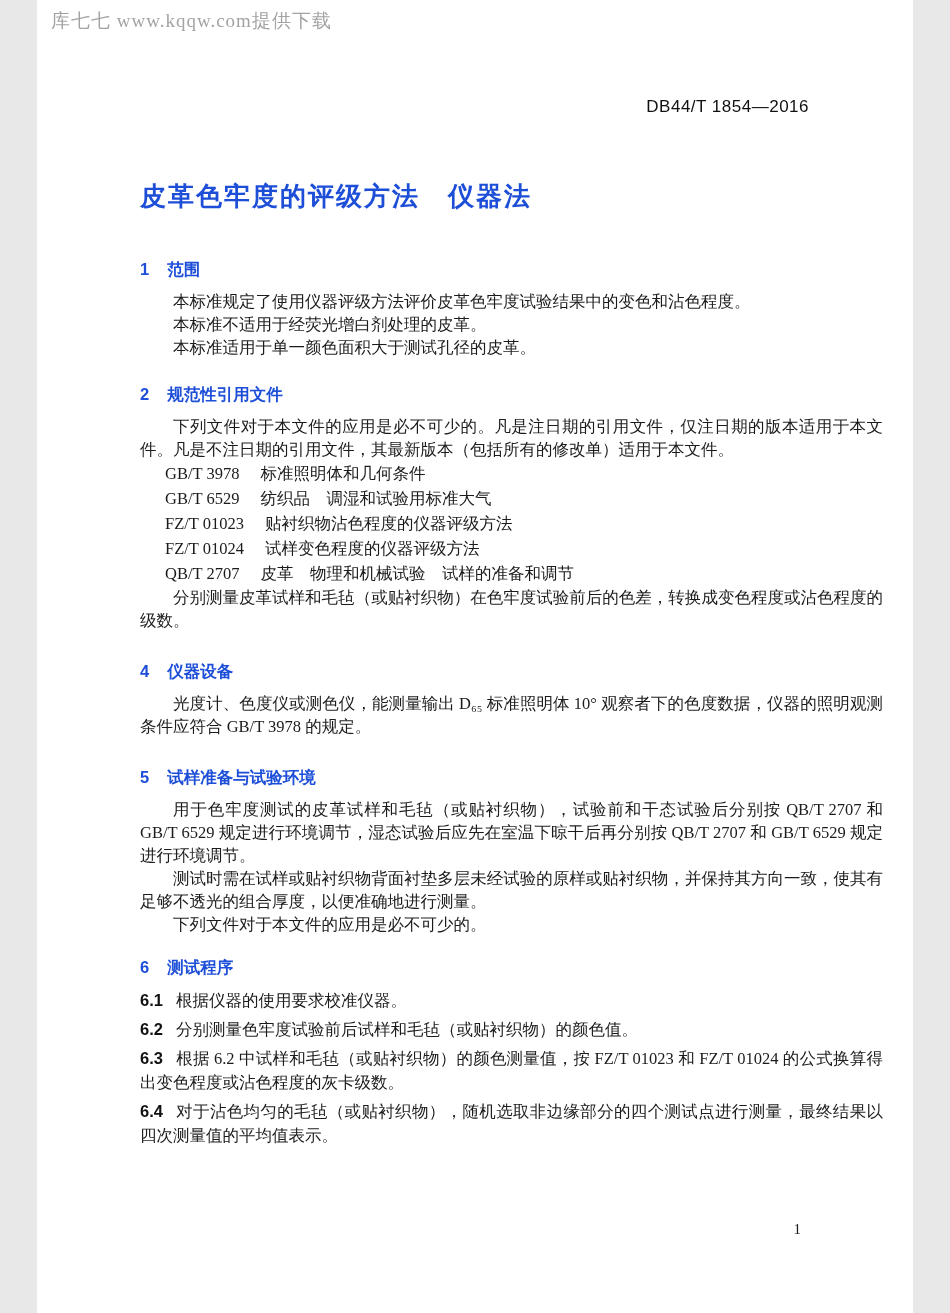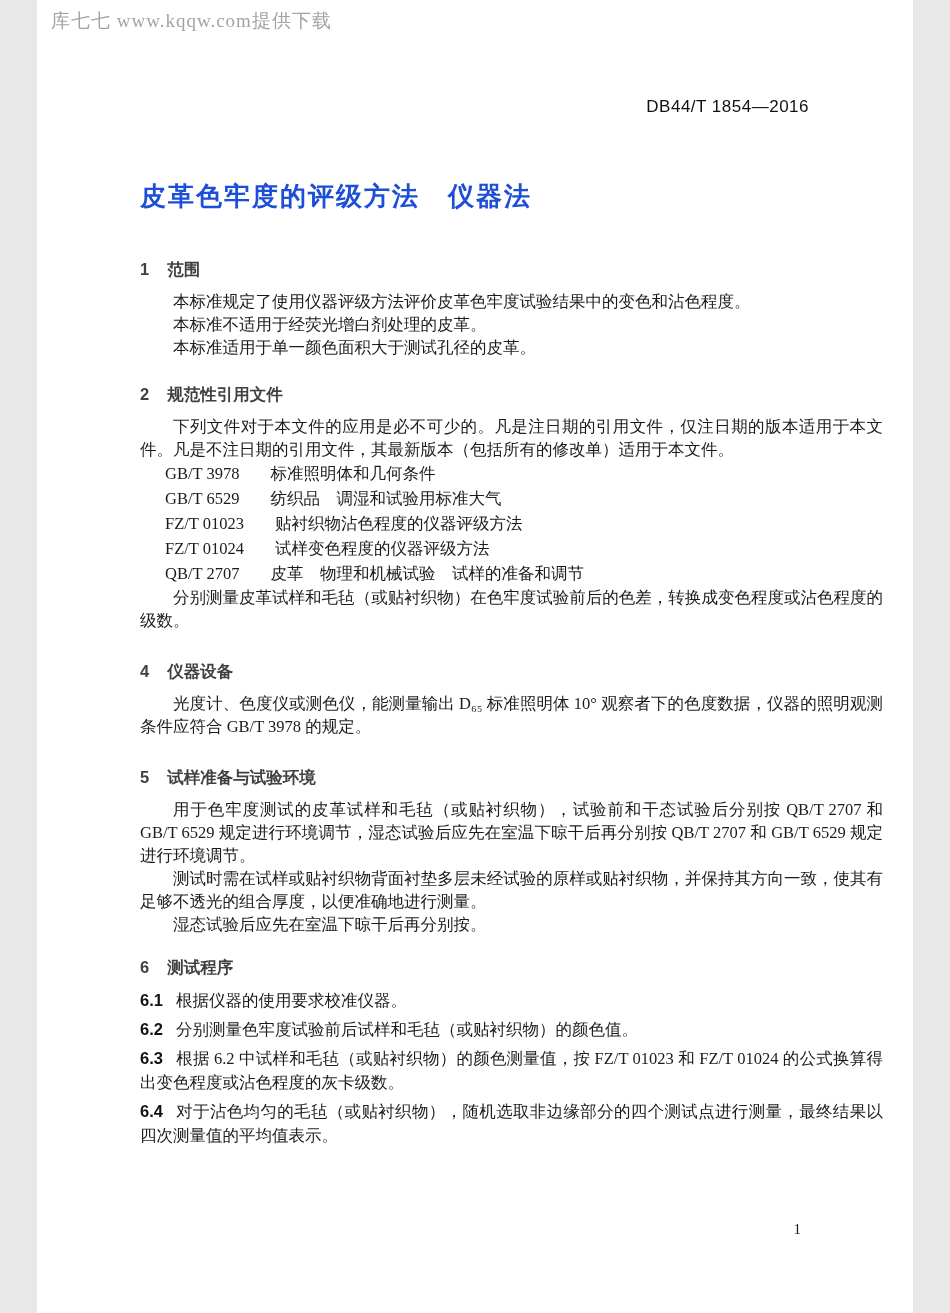"1 范围" .section-heading { color: #404040 -> #1d4ed8 }
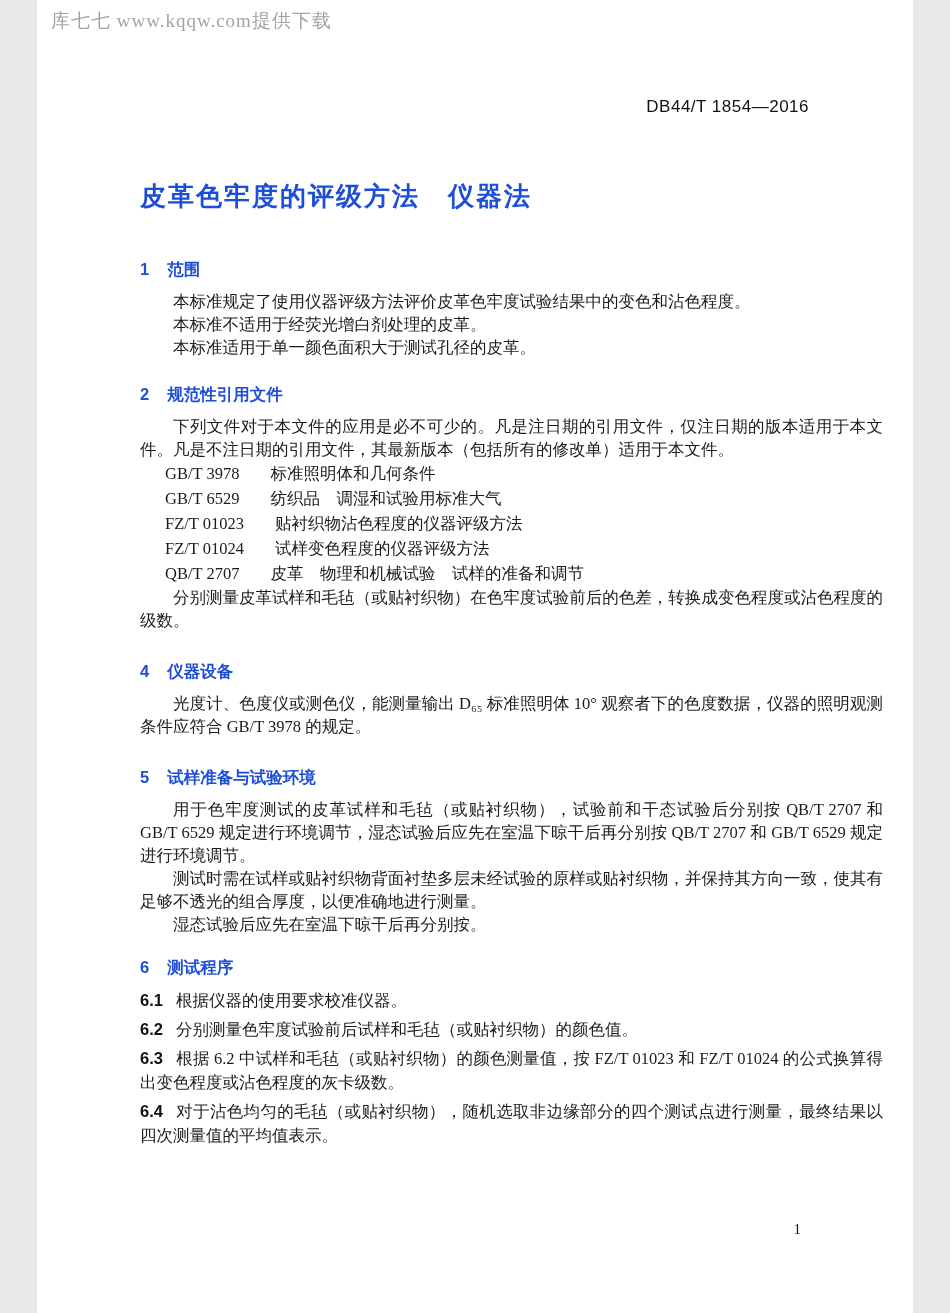"GB/T 3978" .ref-code { margin-right: 31px -> 21px }
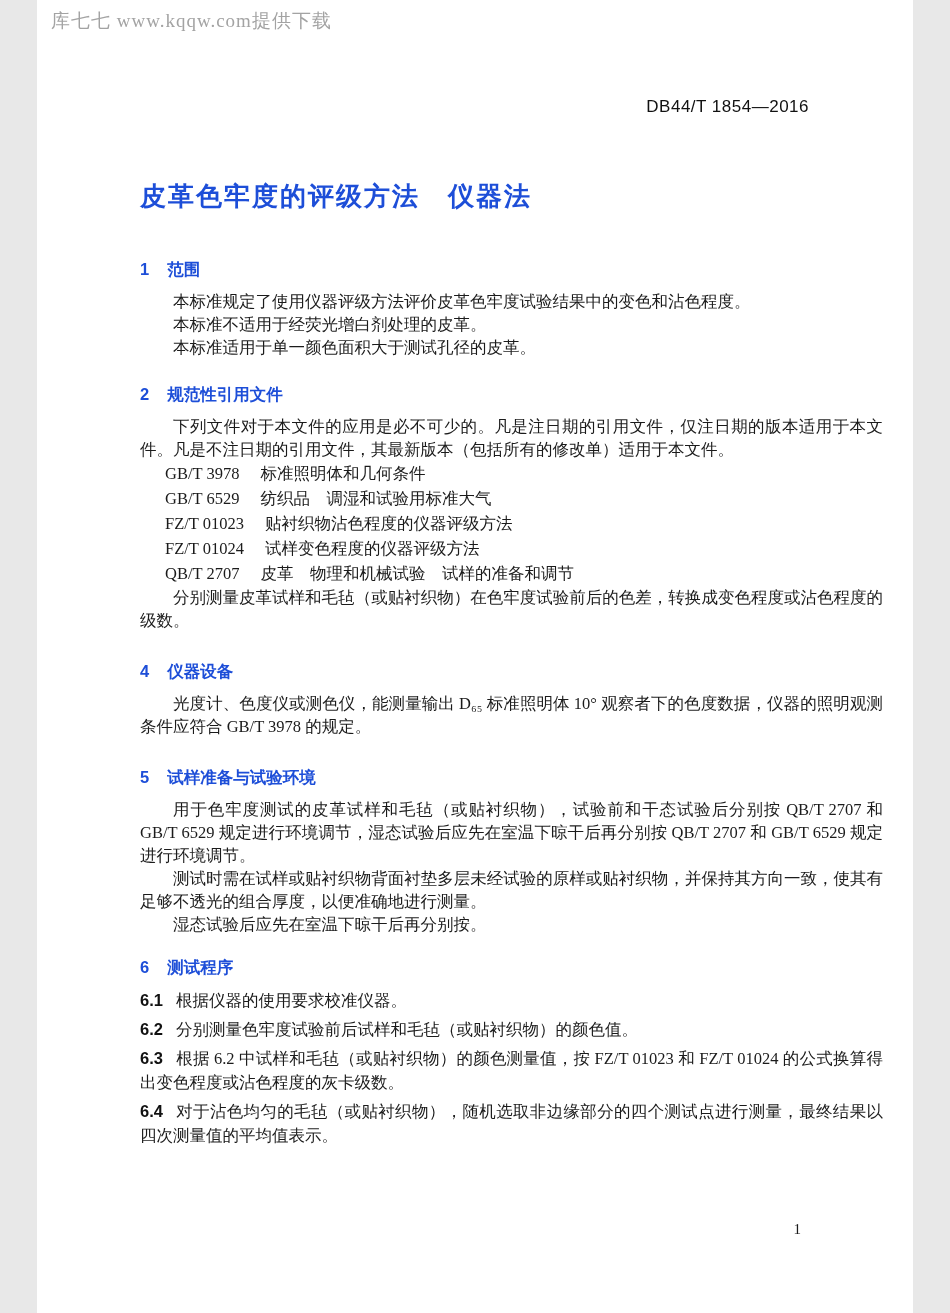"湿态试验后应先在室温下晾干后再分别按。" p.para { text: 湿态试验后应先在室温下晾干后再分别按 -> 下列文件对于本文件的应用是必不可少的 }
